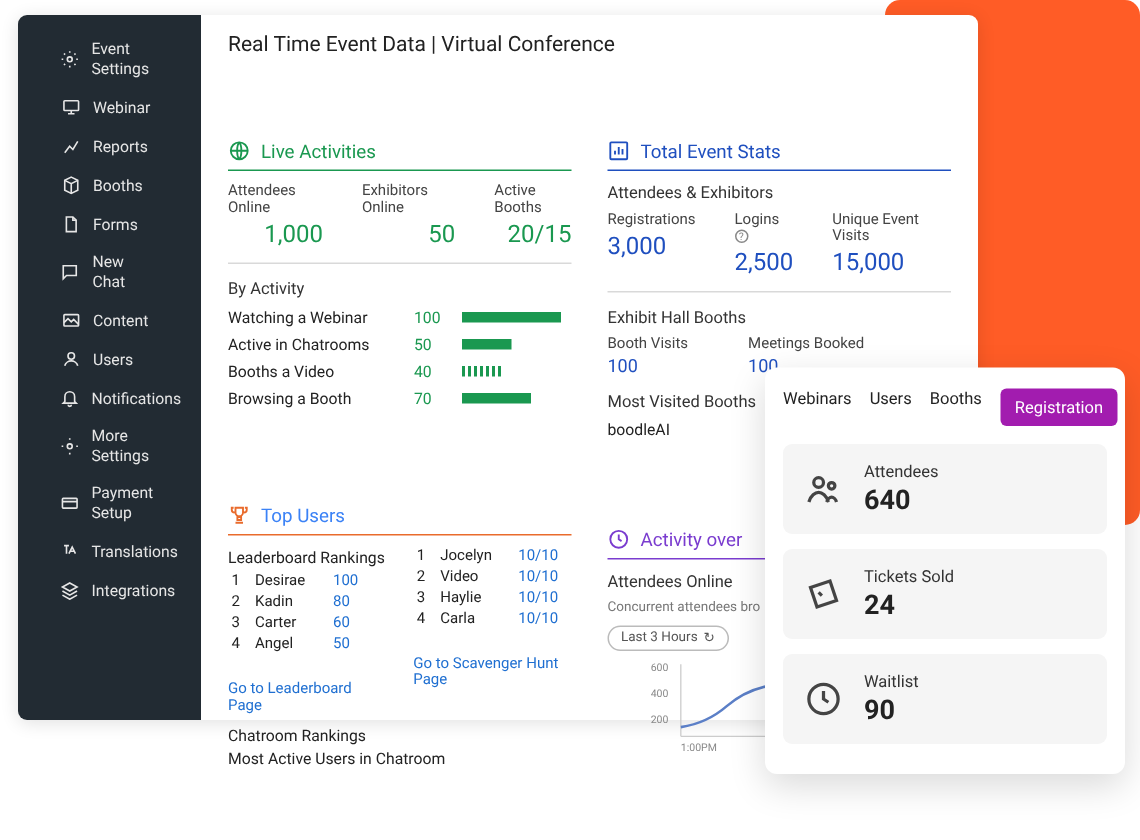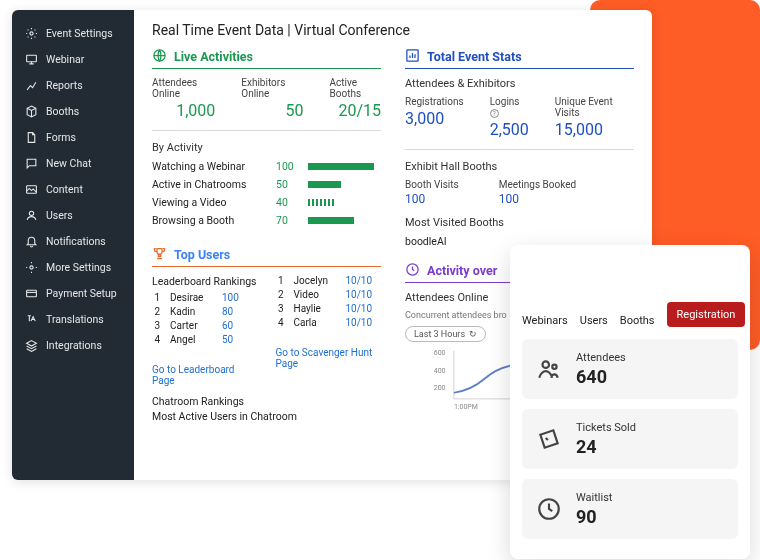"Event Settings" .sidebar { padding: 10px 0 -> 10px 16px }
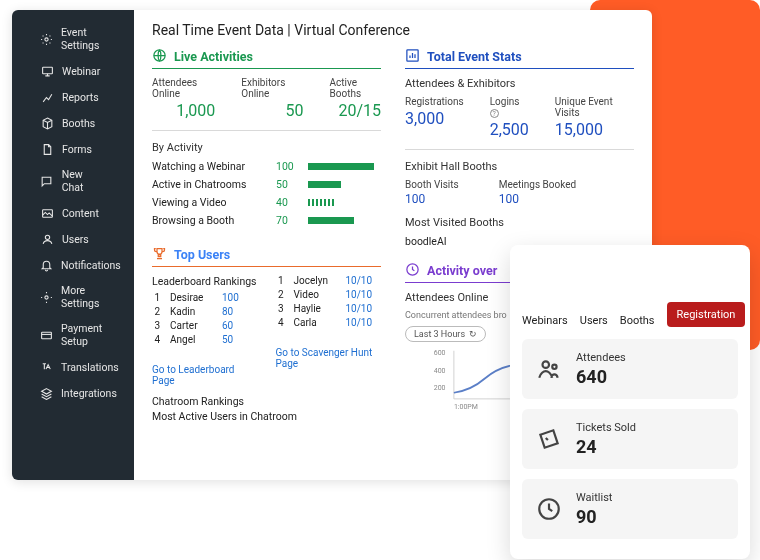"Live Activities" .section-title { font-weight: 700 -> 400; margin-top: none -> 45px }
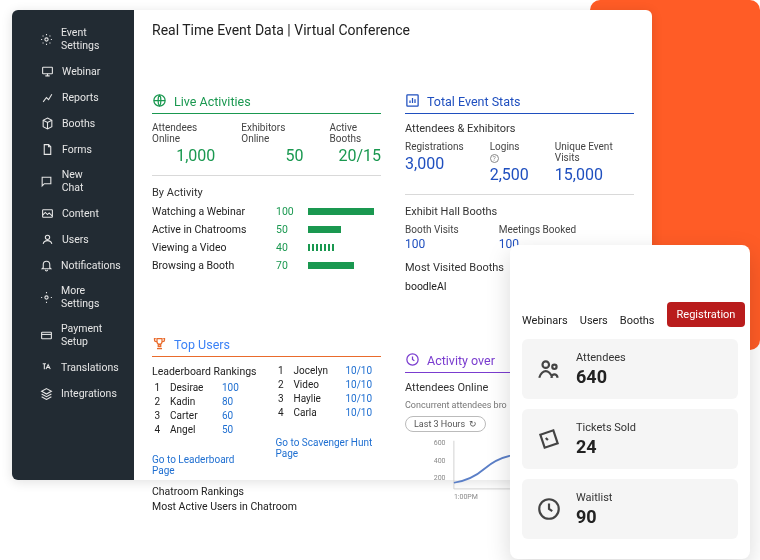"Viewing a Video" span { text: Viewing -> Booths }
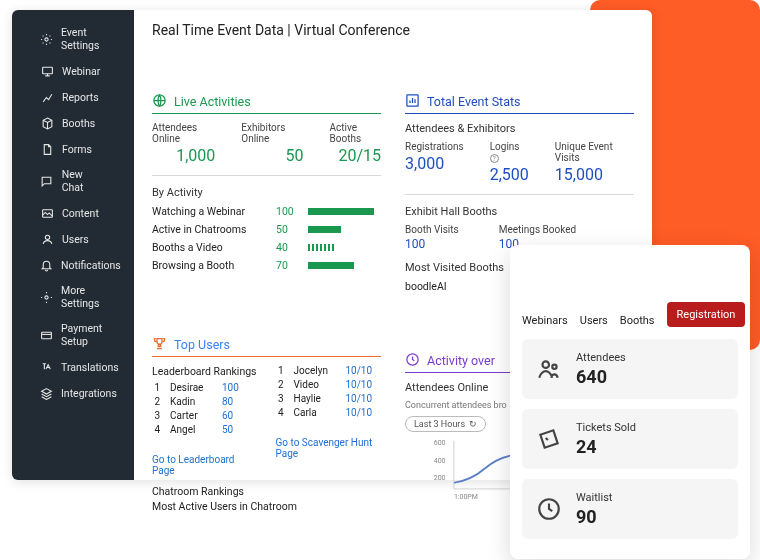"Webinars" .tabs { align-items: flex-end -> flex-start; margin-top: 43px -> none }
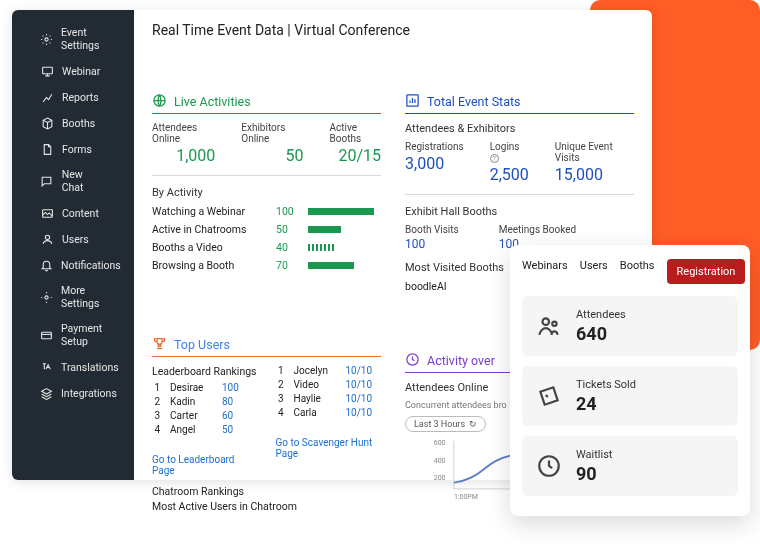"Registration" .tabs .active { background: #b91c1c -> #a21caf }
